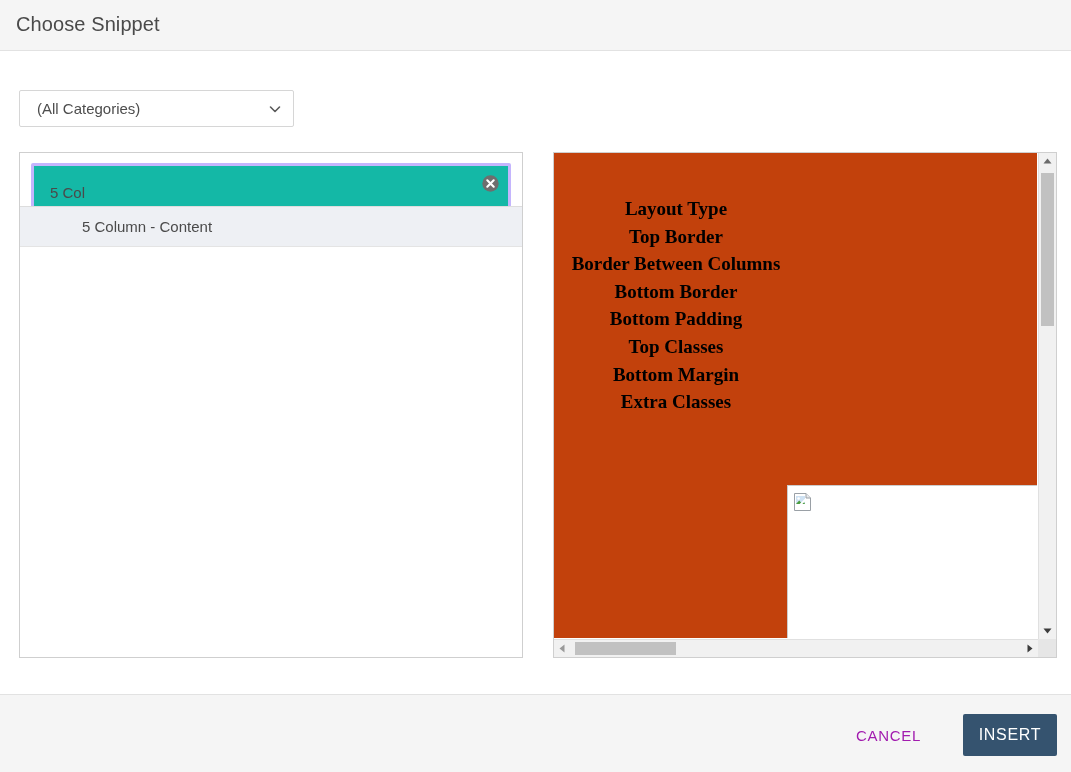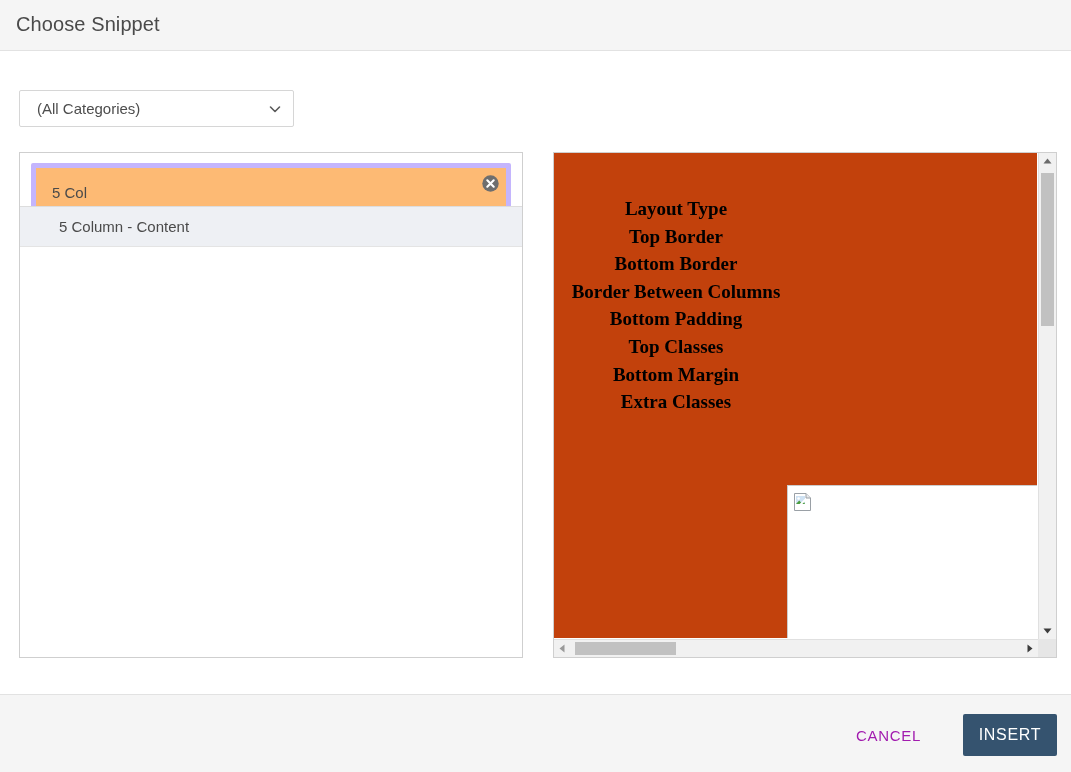"5 Col" .search-input { background: #fdba74 -> #14b8a6; border: 5px solid #c4b5fd -> 3px solid #c4b5fd }
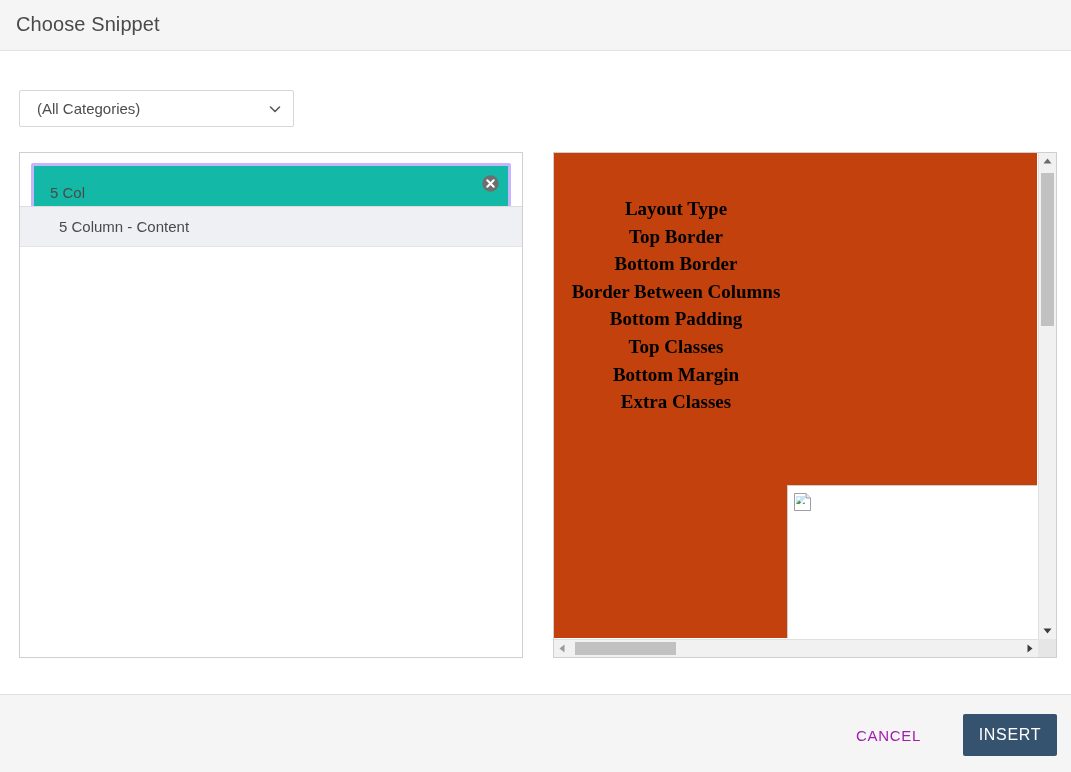"5 Column - Content" .snippet-item { padding: 0 0 0 39px -> 0 0 0 62px }
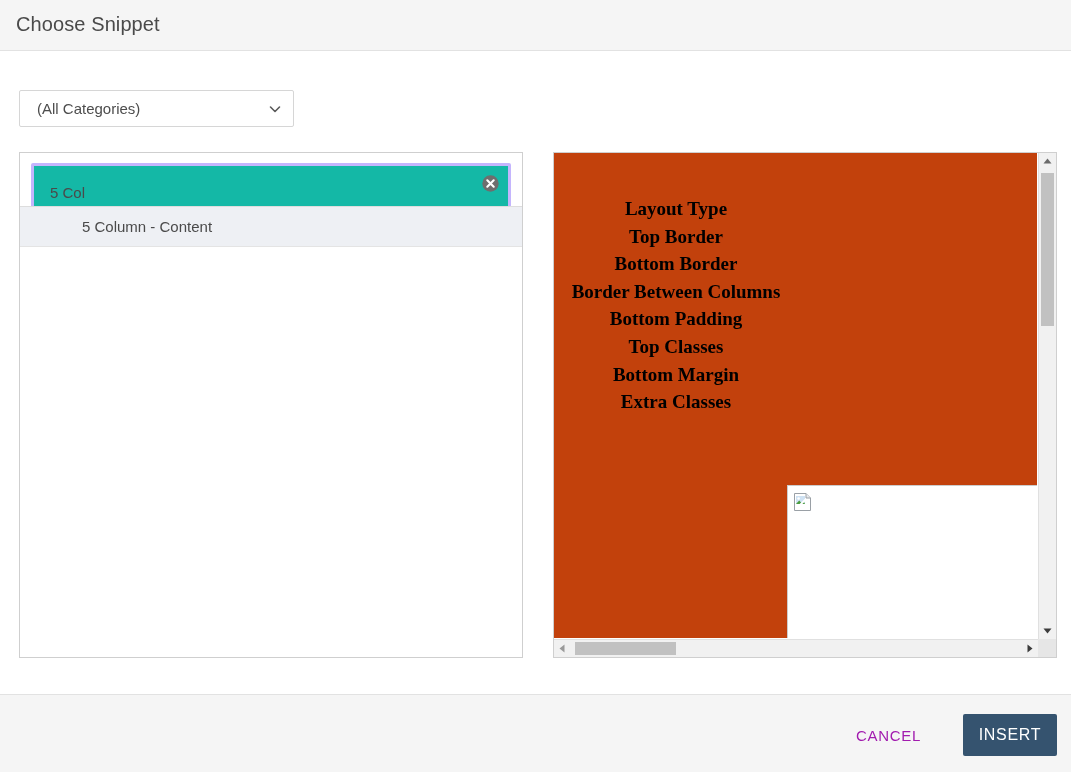"Bottom Border" div.preview-label { order: before "Border Between Columns" -> after "Border Between Columns" }
